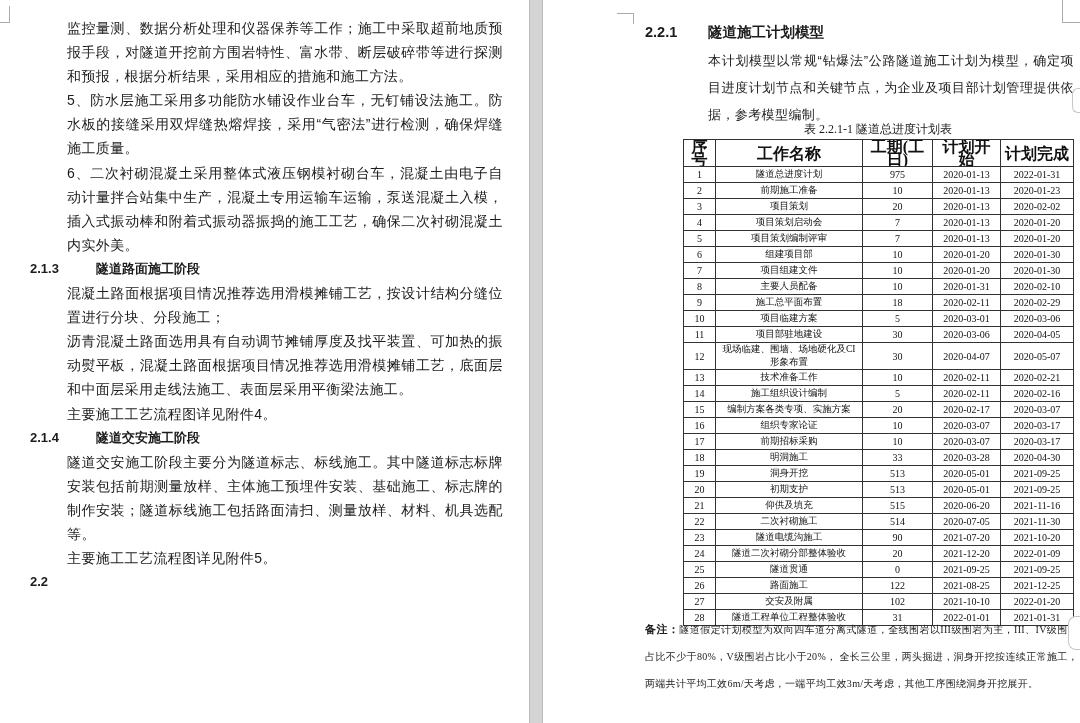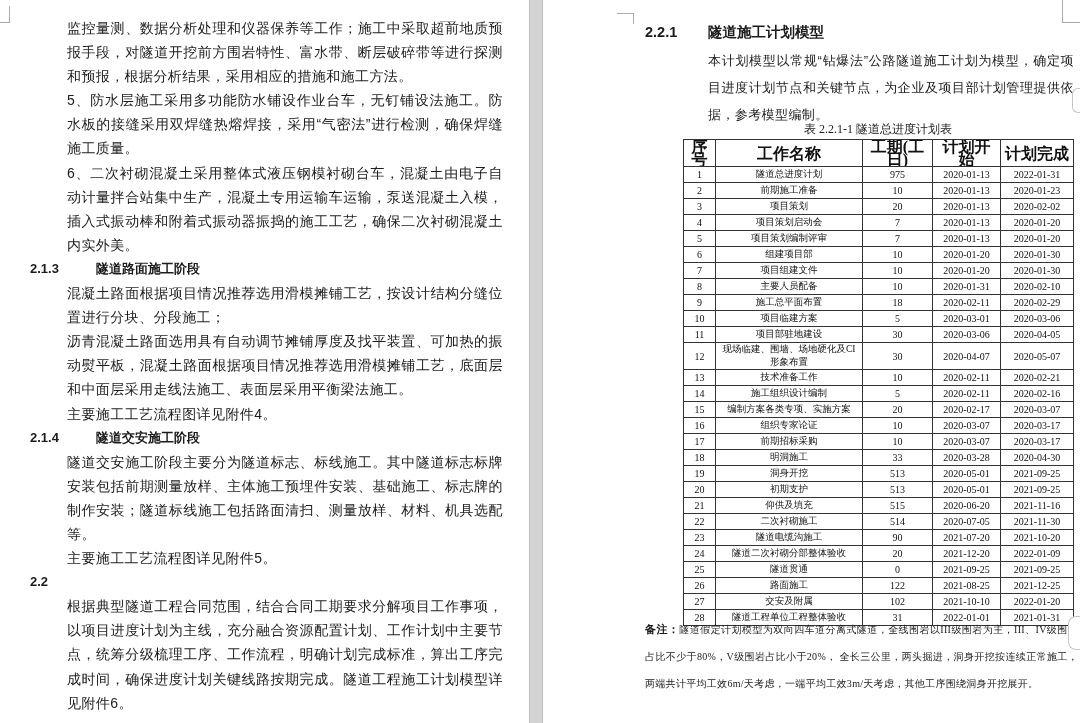"根据典型隧道工程合同范围，结合合同工期要求分解项目工作事项，以项目进度计划为主线" div.para { html: <div>根据典型隧道工程合同范围，结合合同工期要求分解项目工作事项，以项目进度计划为主线，充分融合资源配置计划、工作计划中主要节点，统筹分级梳理工序、工作流程，明确计划完成标准，算出工序完成时间，确保进度计划关键线路按期完成。隧道工程施工计划模型详见附件6。</div> -> none }
